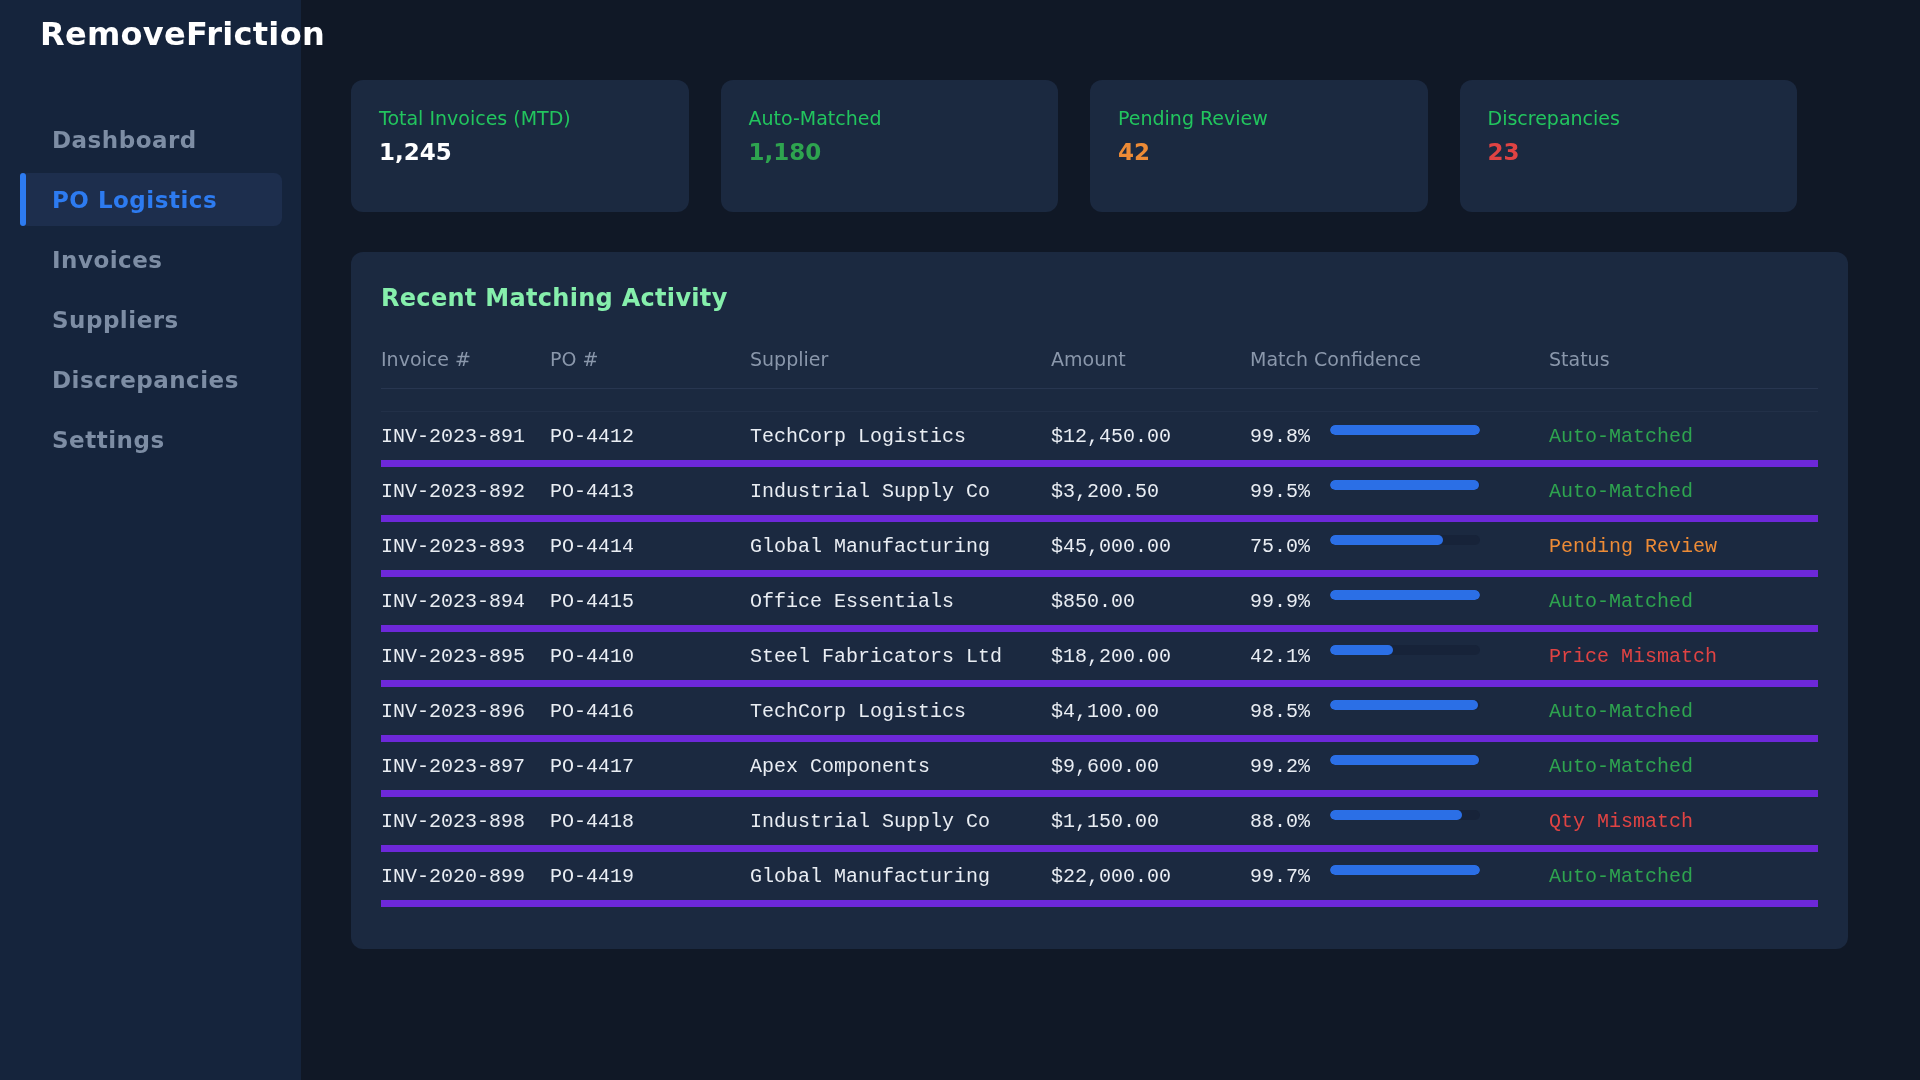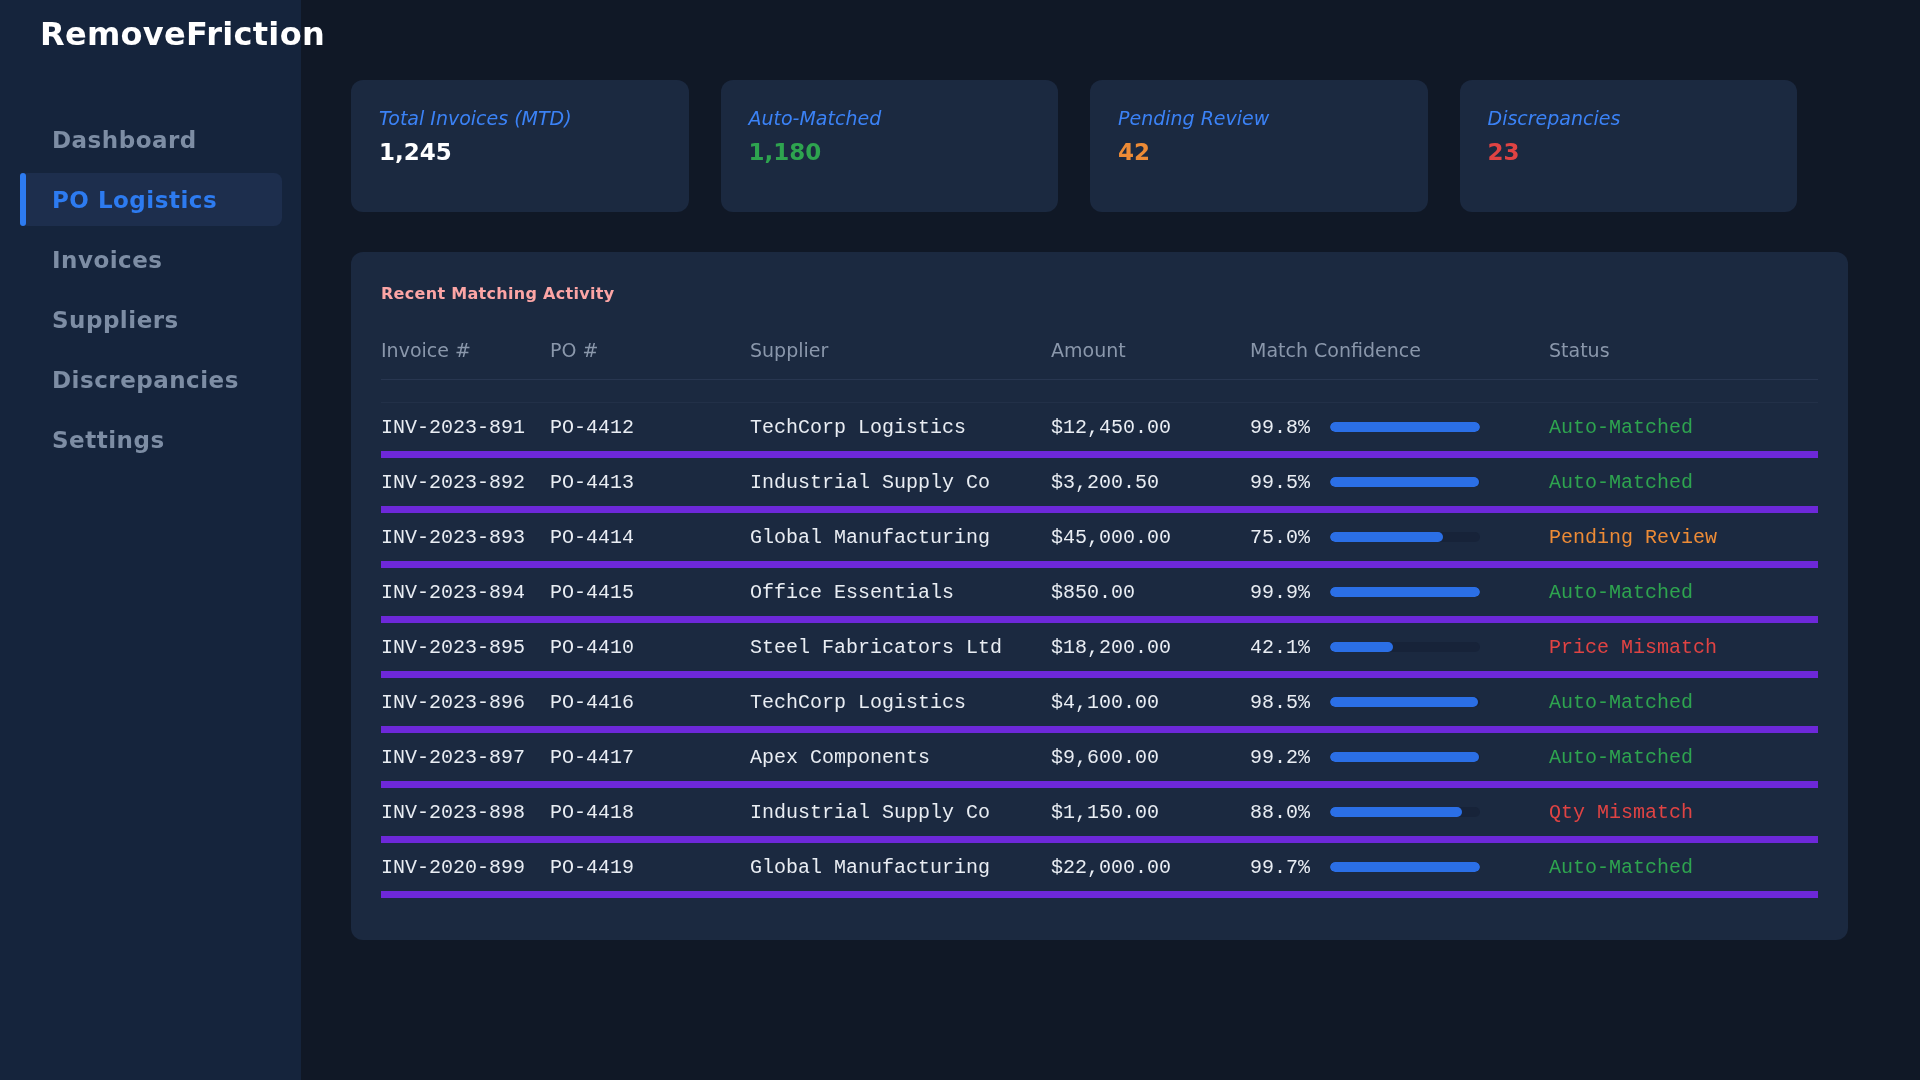"Total Invoices (MTD)" .card-label { color: #3b82f6 -> #22c55e; font-style: italic -> none }
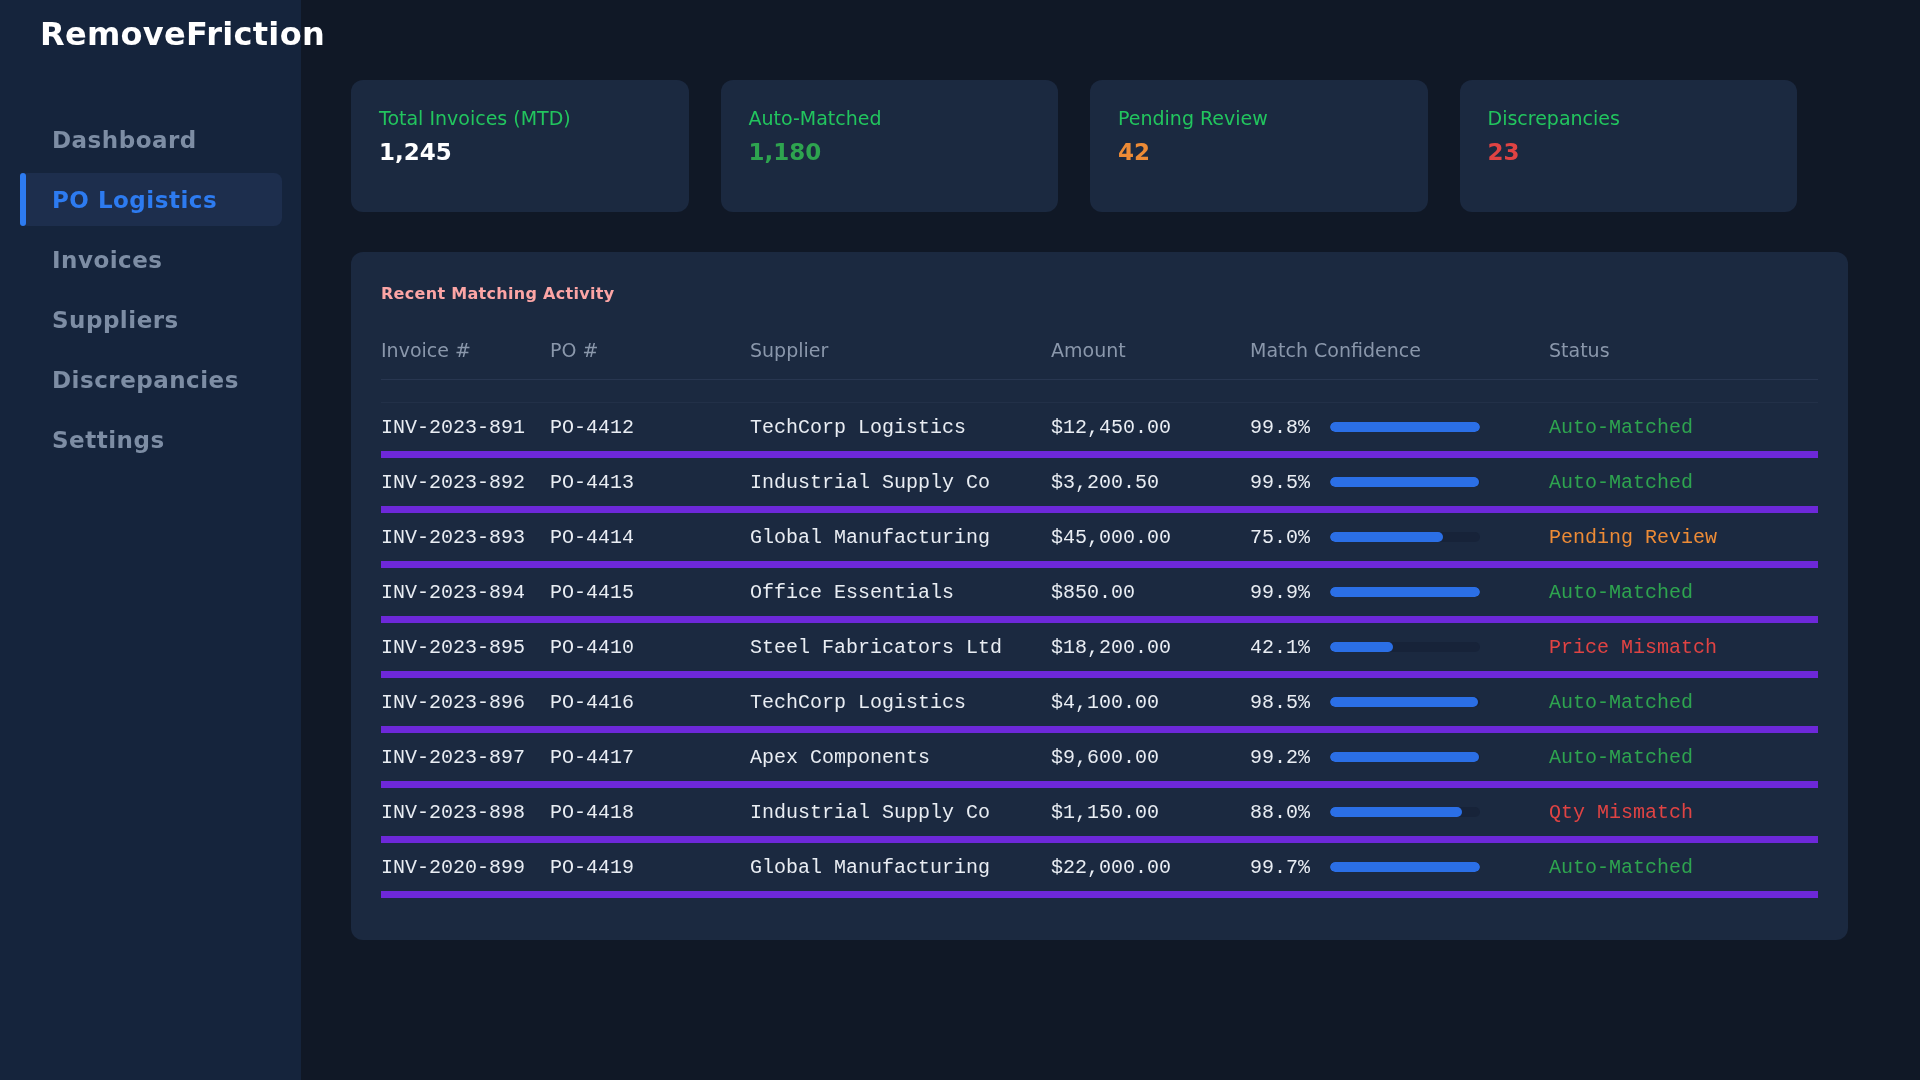"Recent Matching Activity" .panel-title { color: #fca5a5 -> #86efac; font-size: 16px -> 24px }
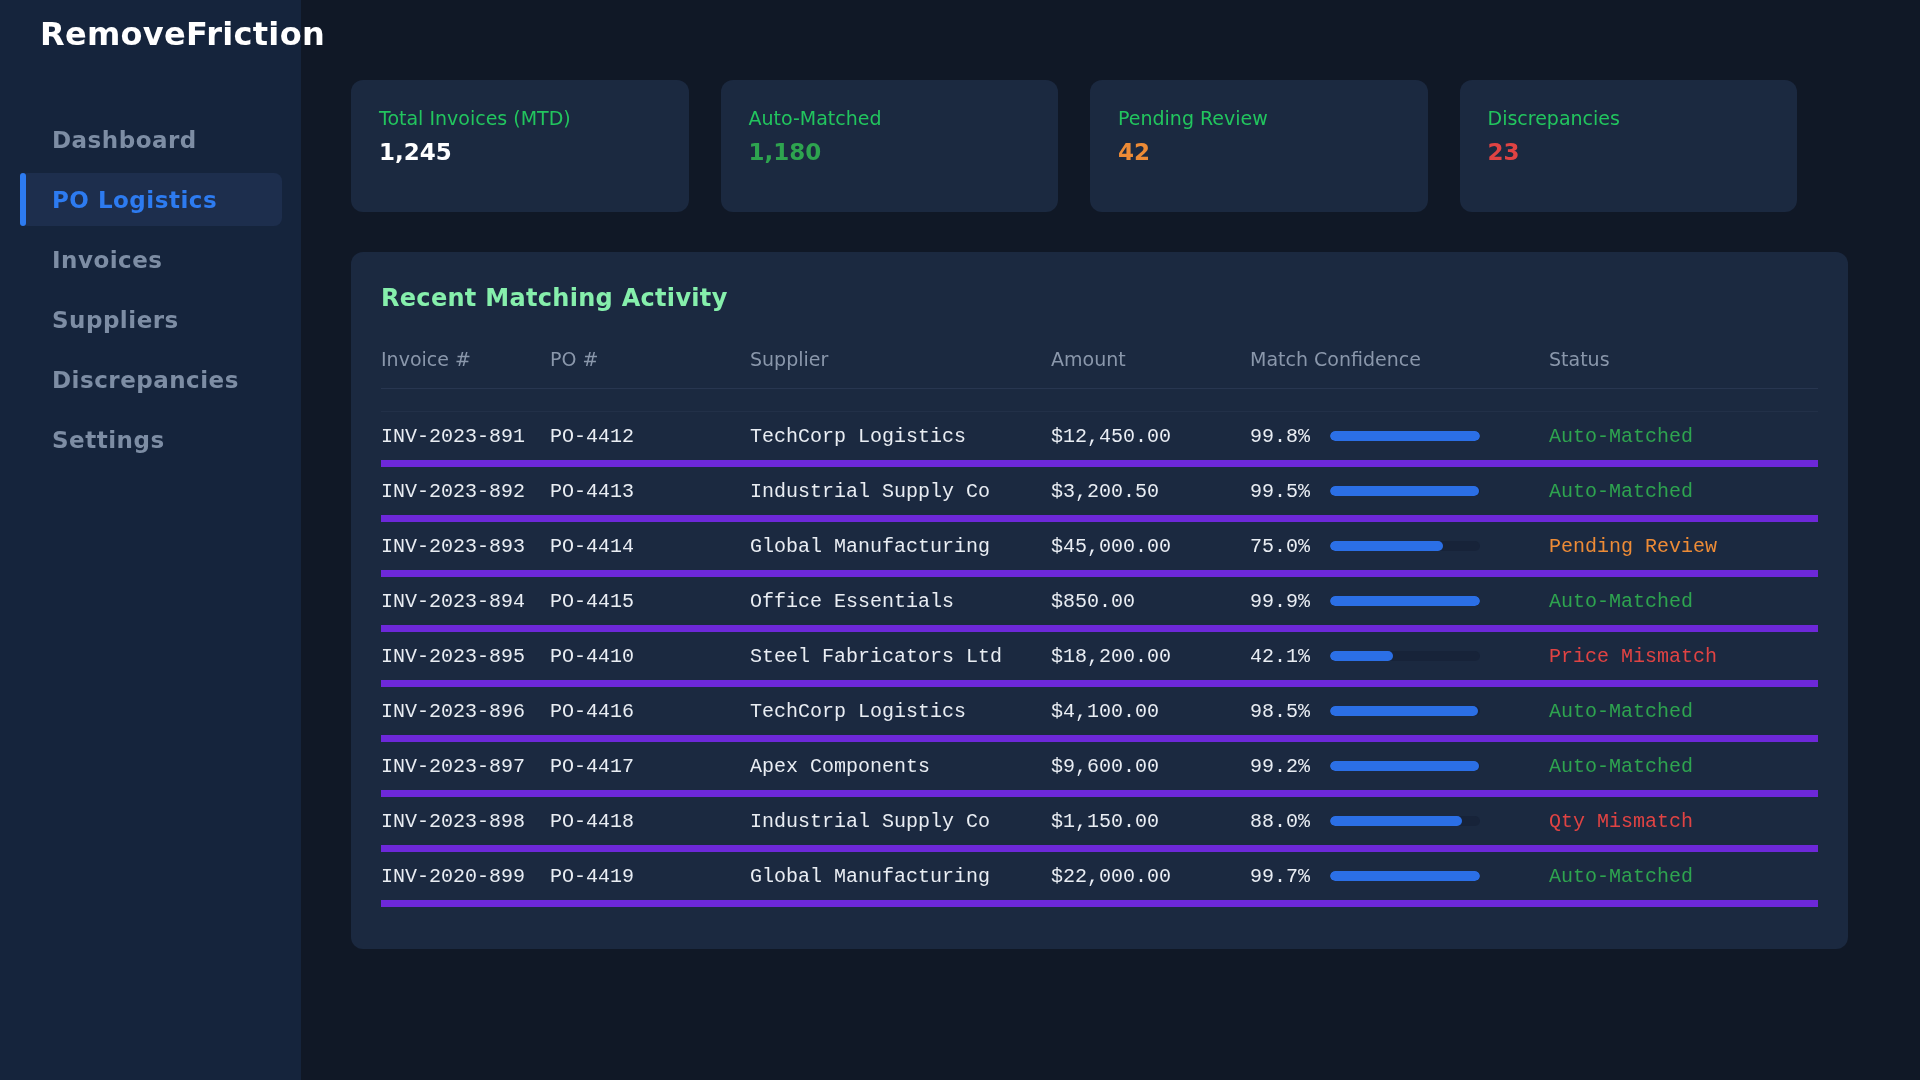"99.8%" .conf-cell { align-items: center -> flex-start }
